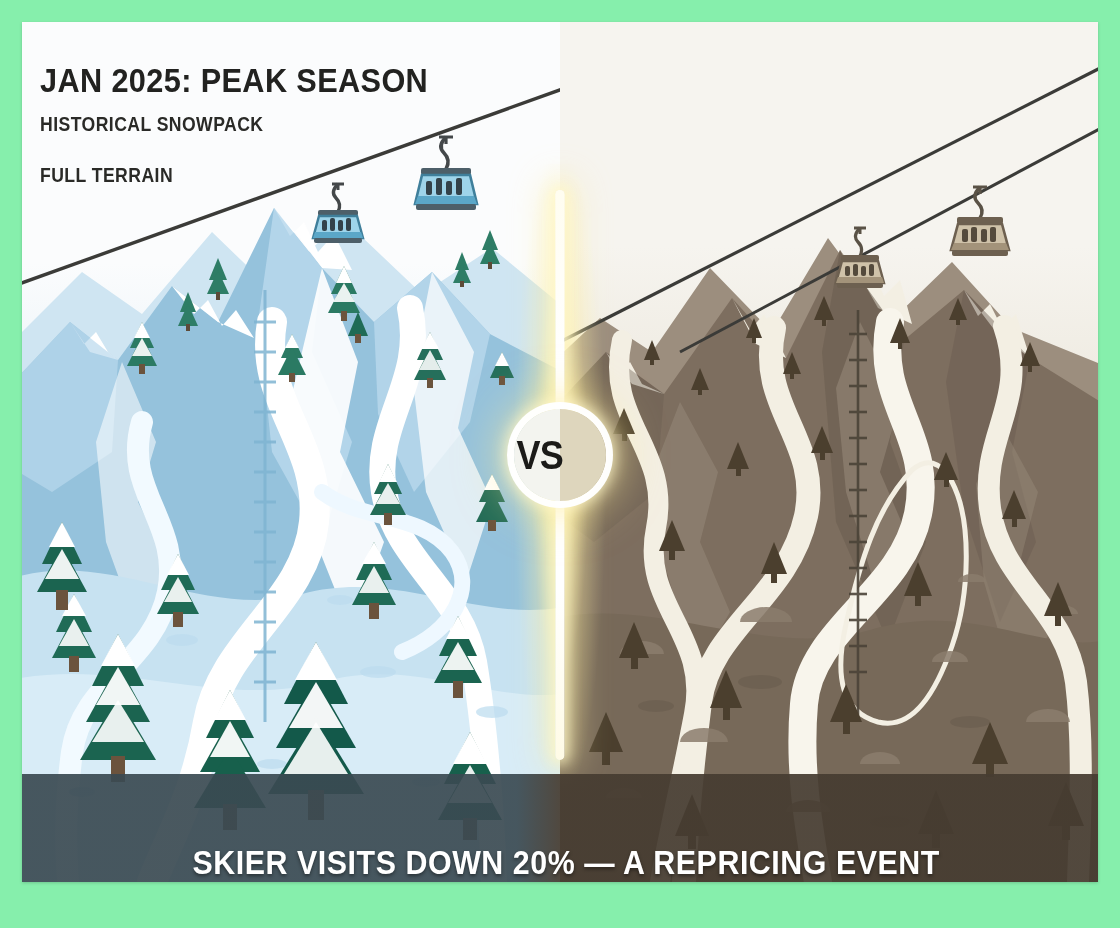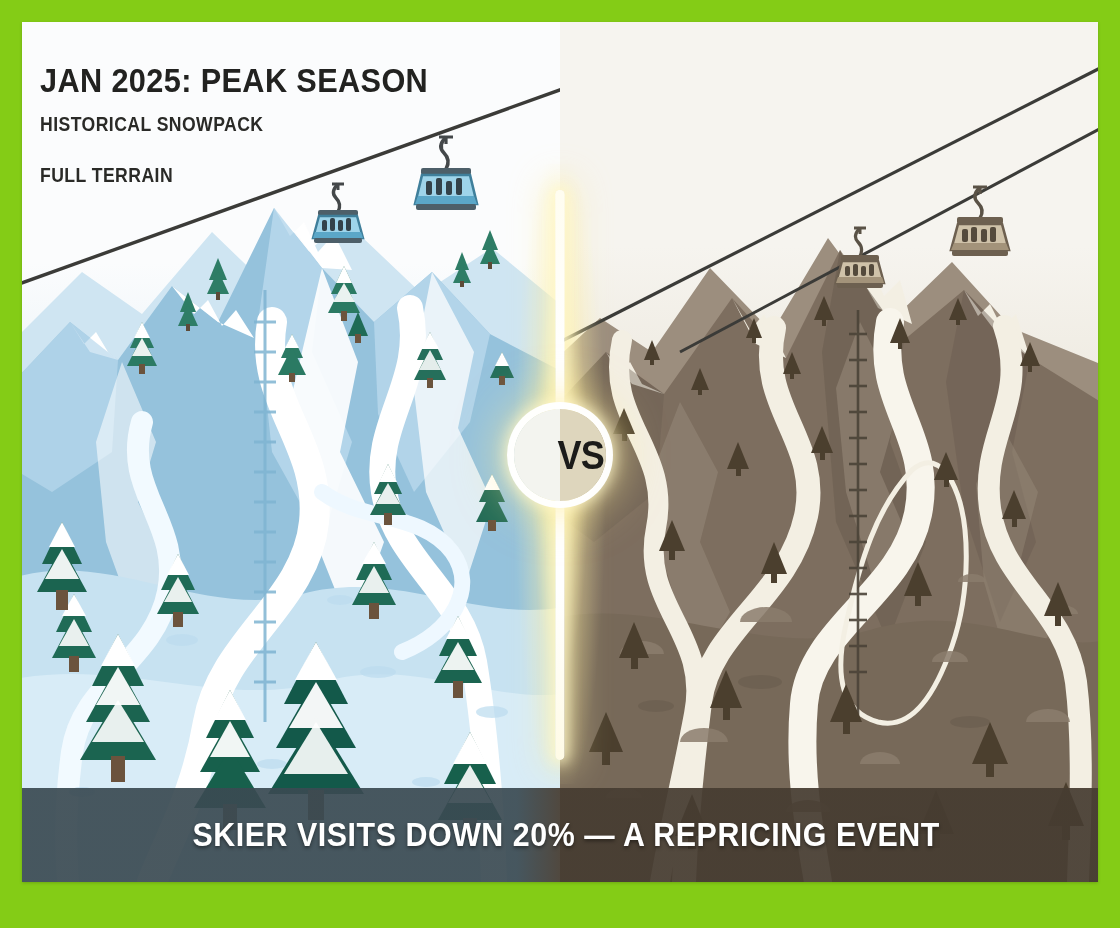"JAN 2025: PEAK SEASON" #stage { background: #84cc16 -> #86efac }
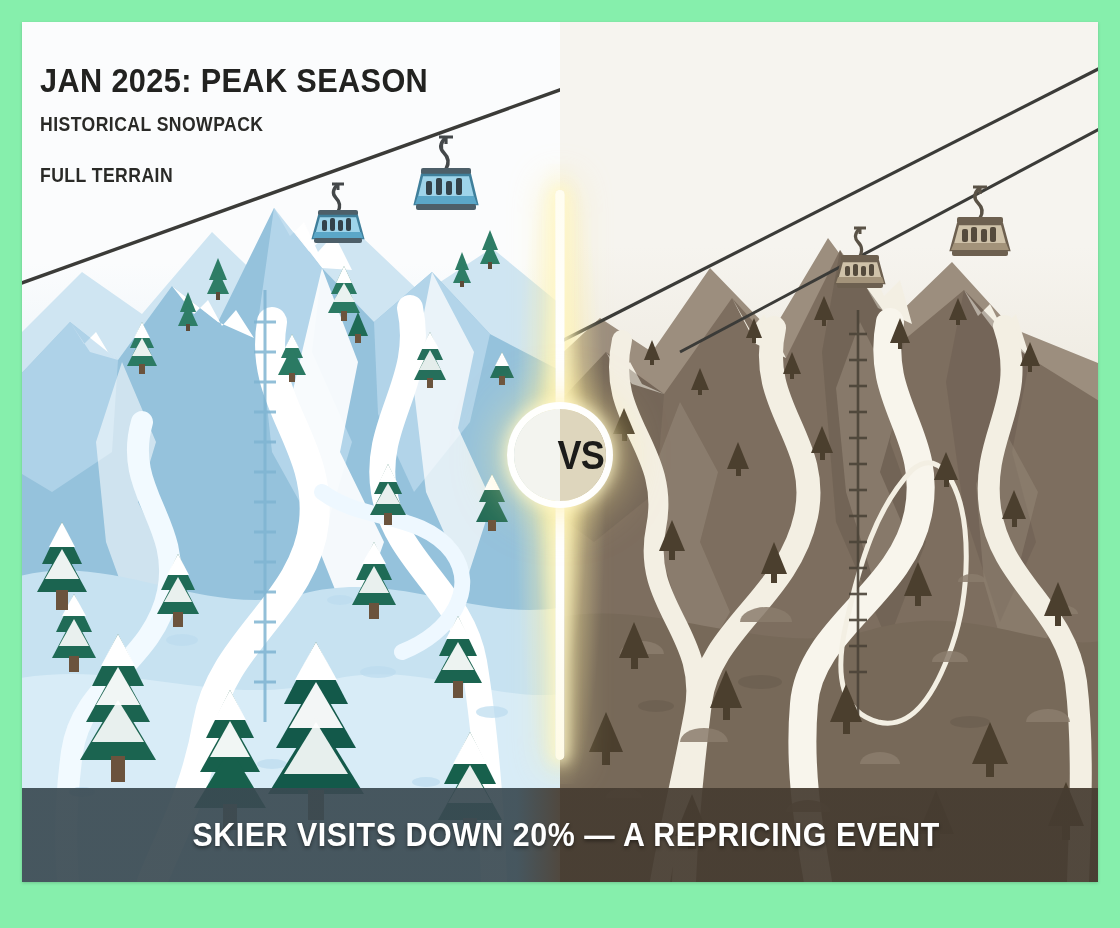"VS" #vs-badge { justify-content: flex-end -> flex-start }
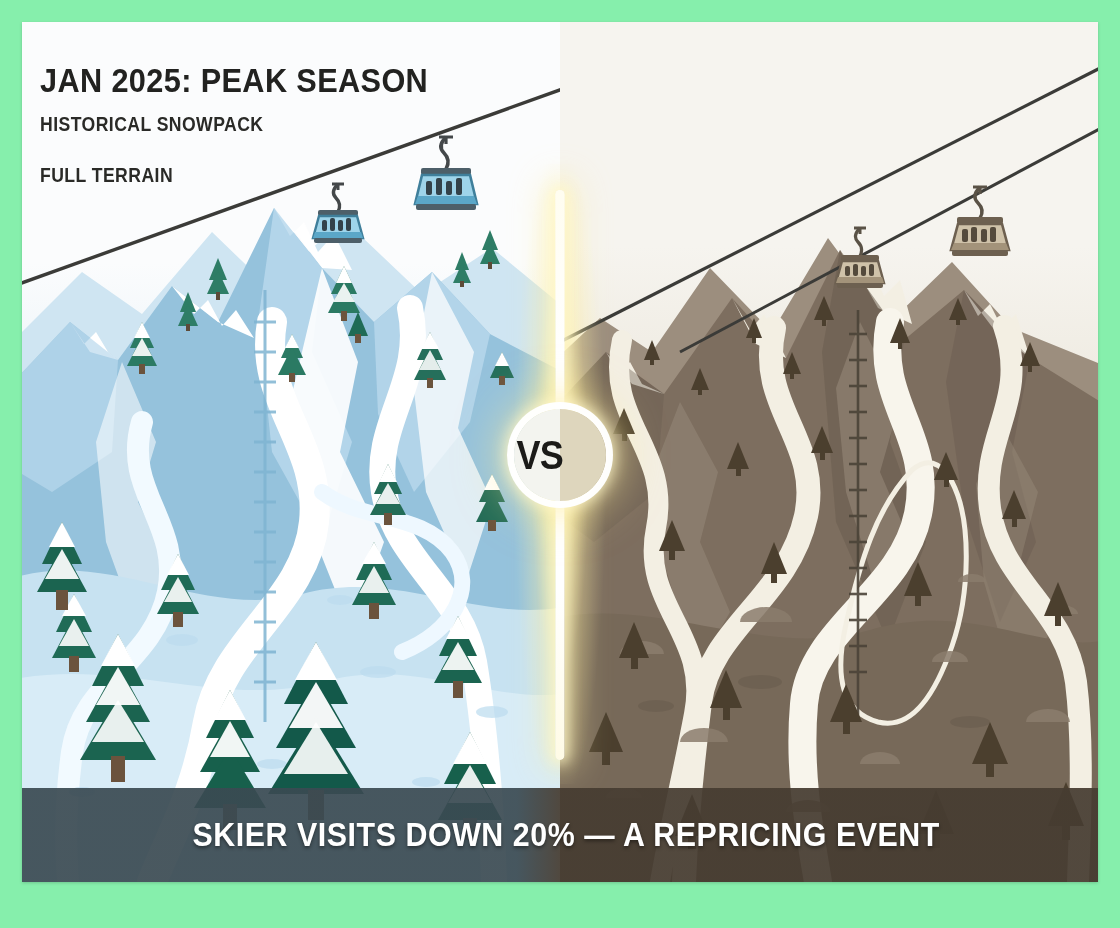"SKIER VISITS DOWN 20% —" #banner { align-items: center -> flex-end; height: 94px -> 108px }
